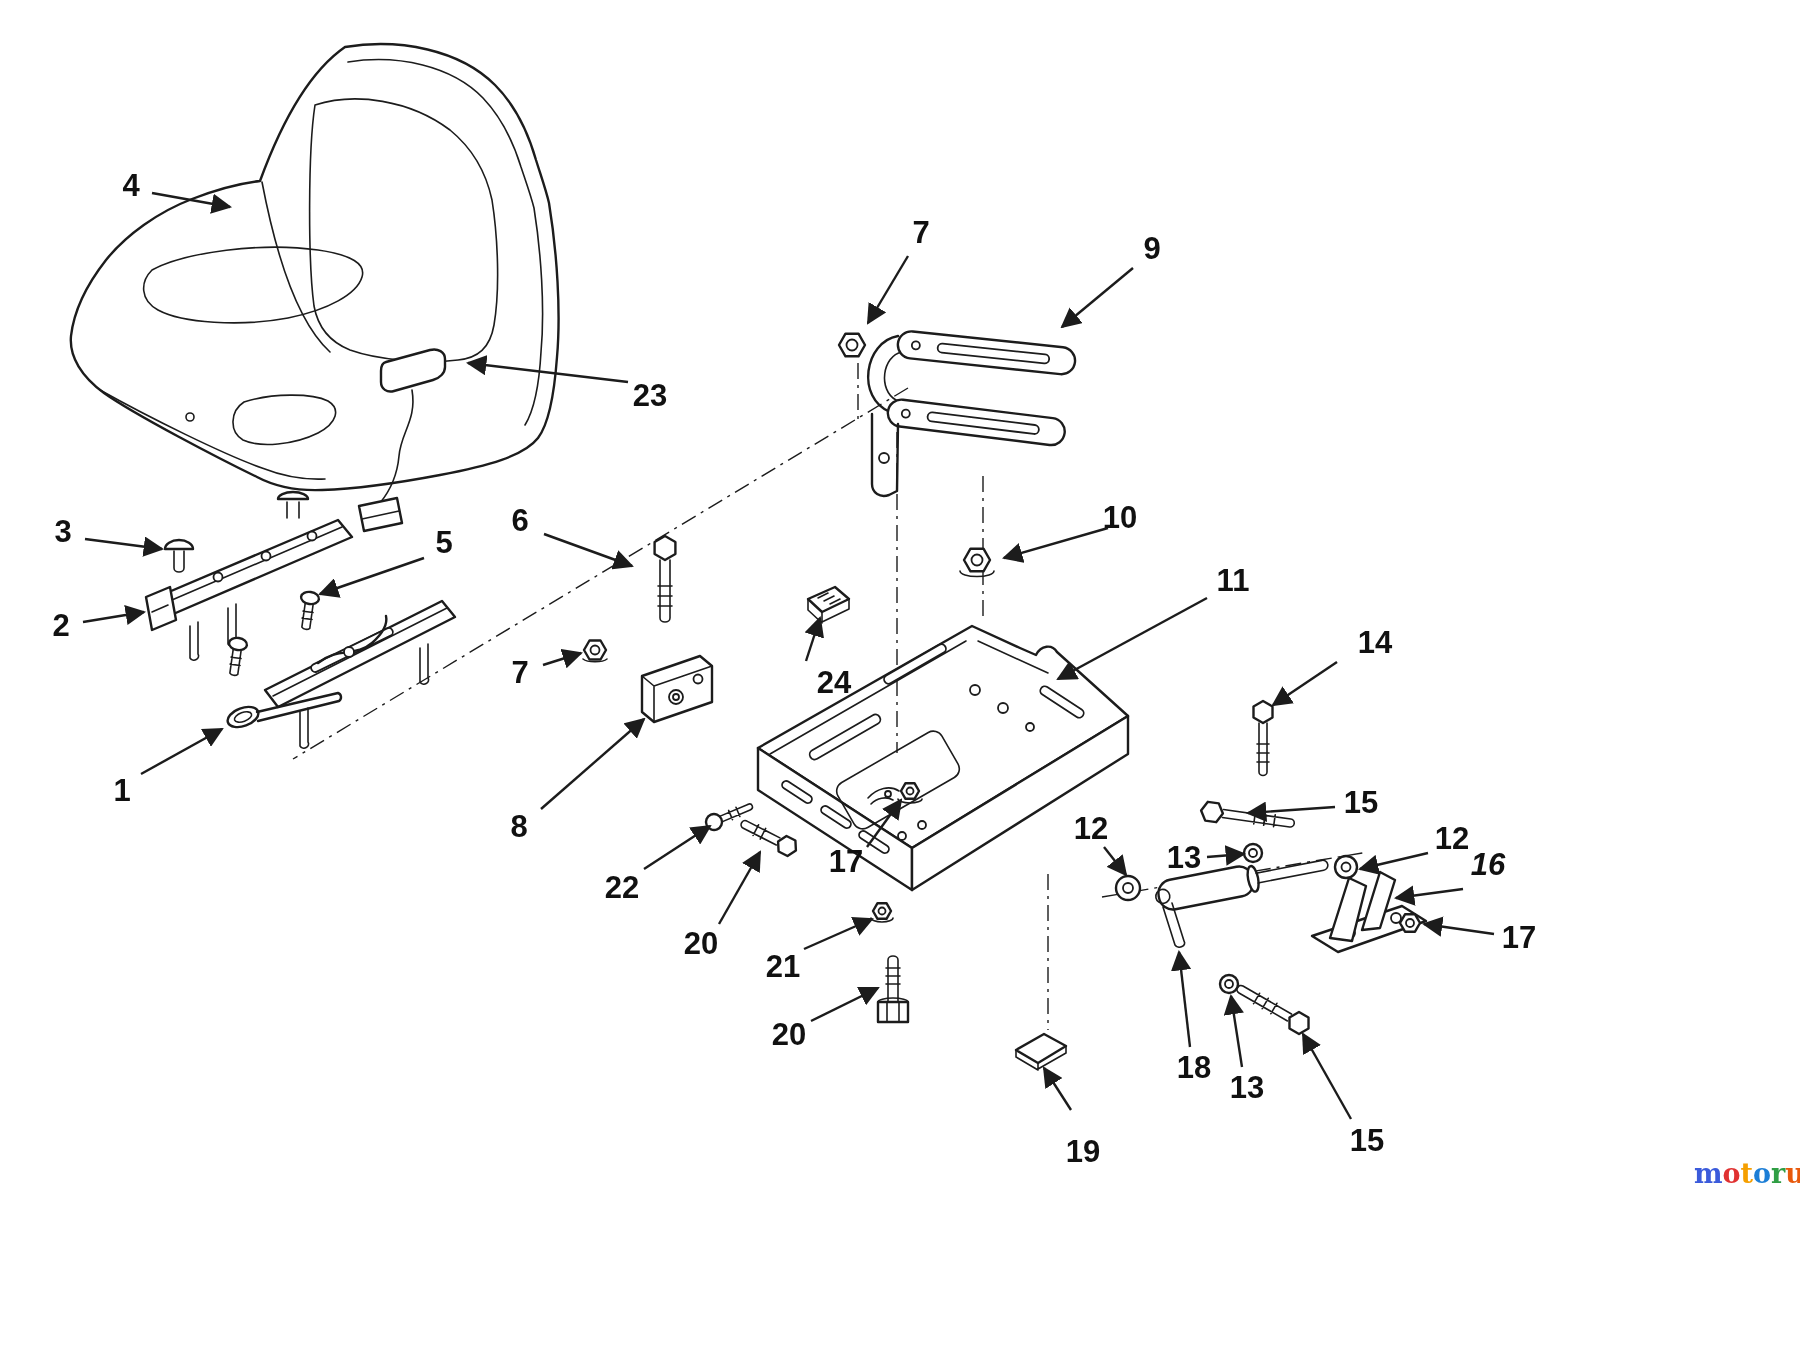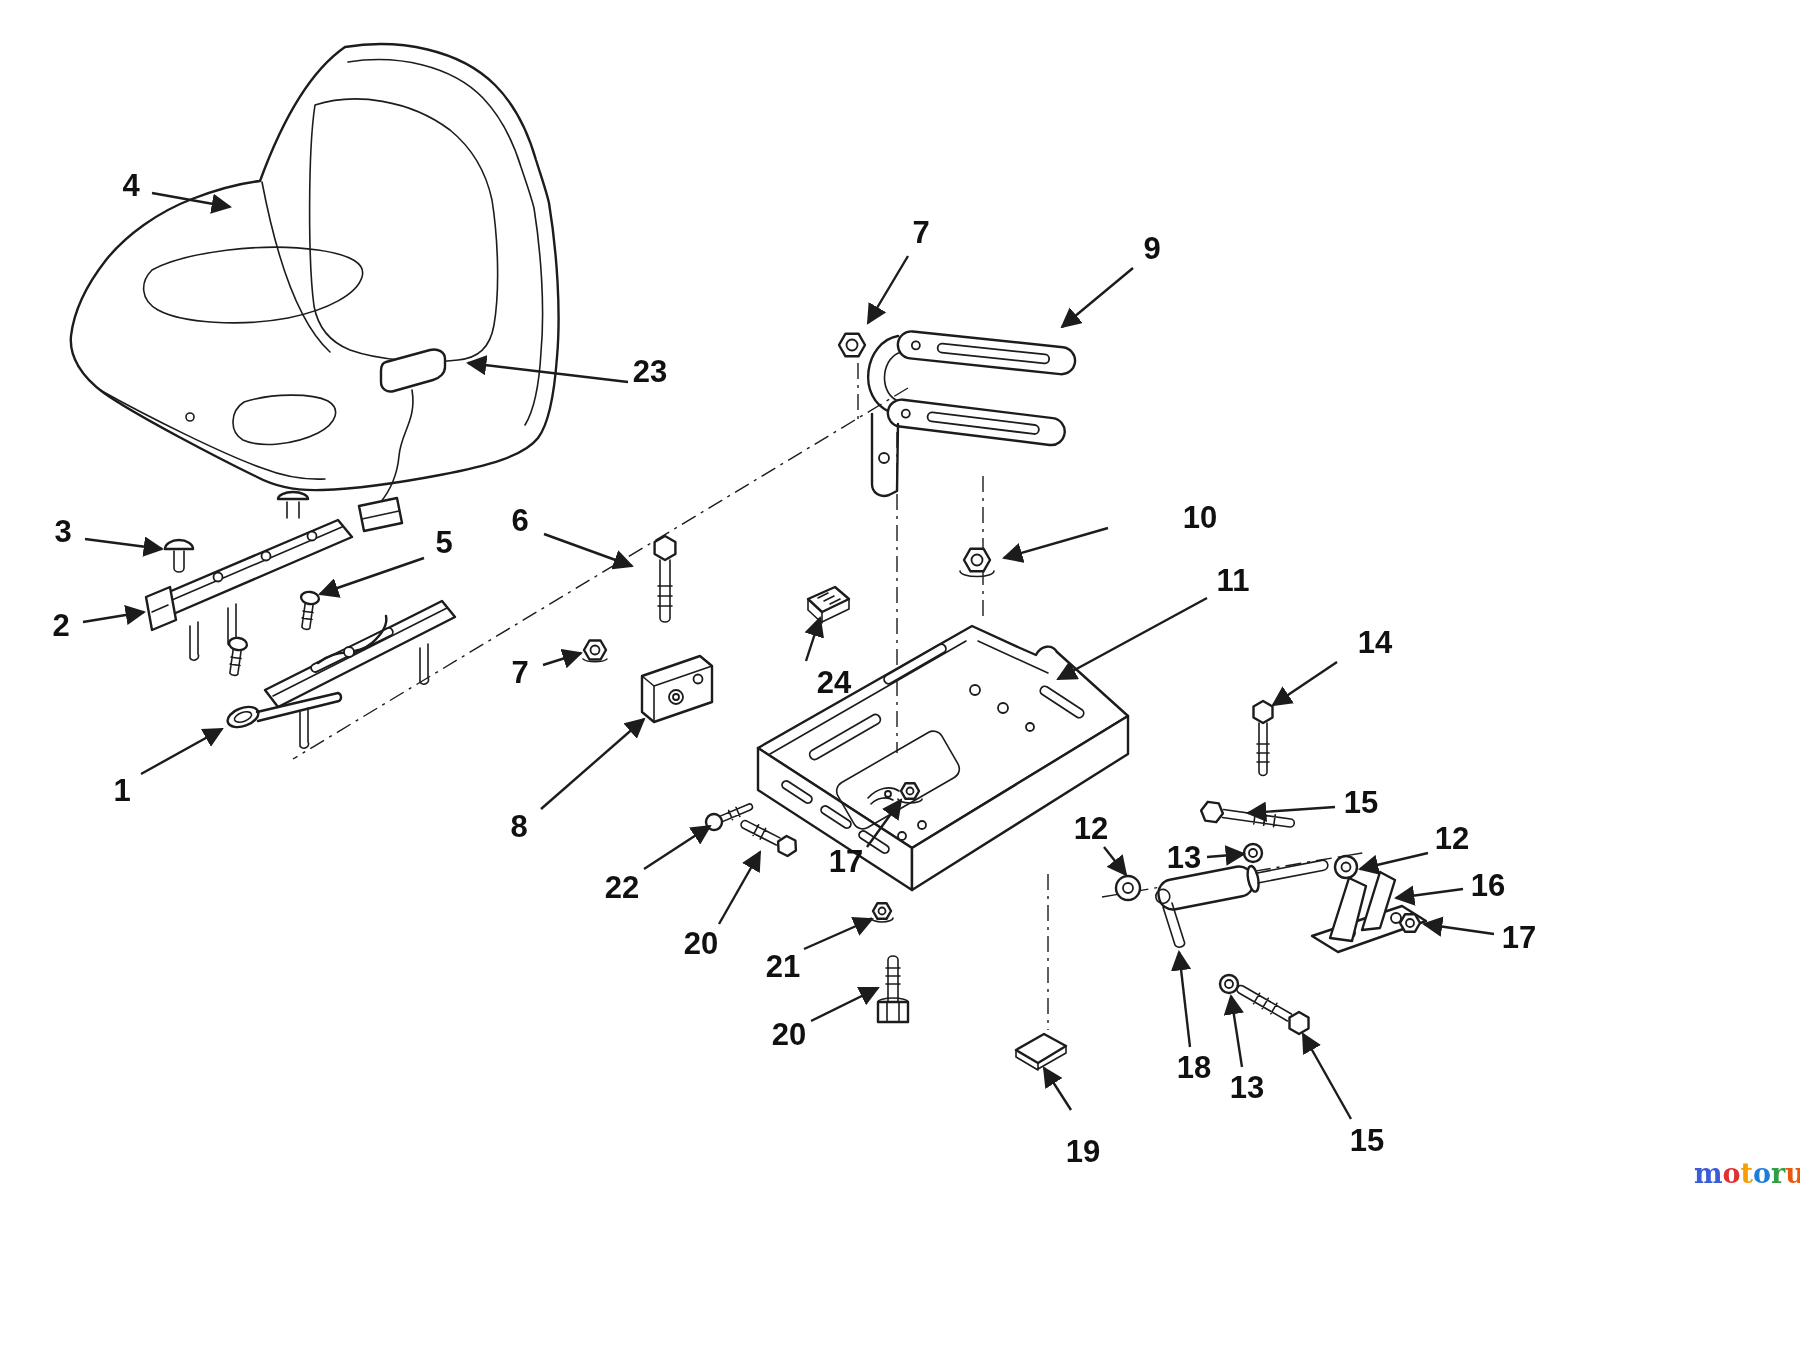"23" div.callout { top: 372px -> 396px }
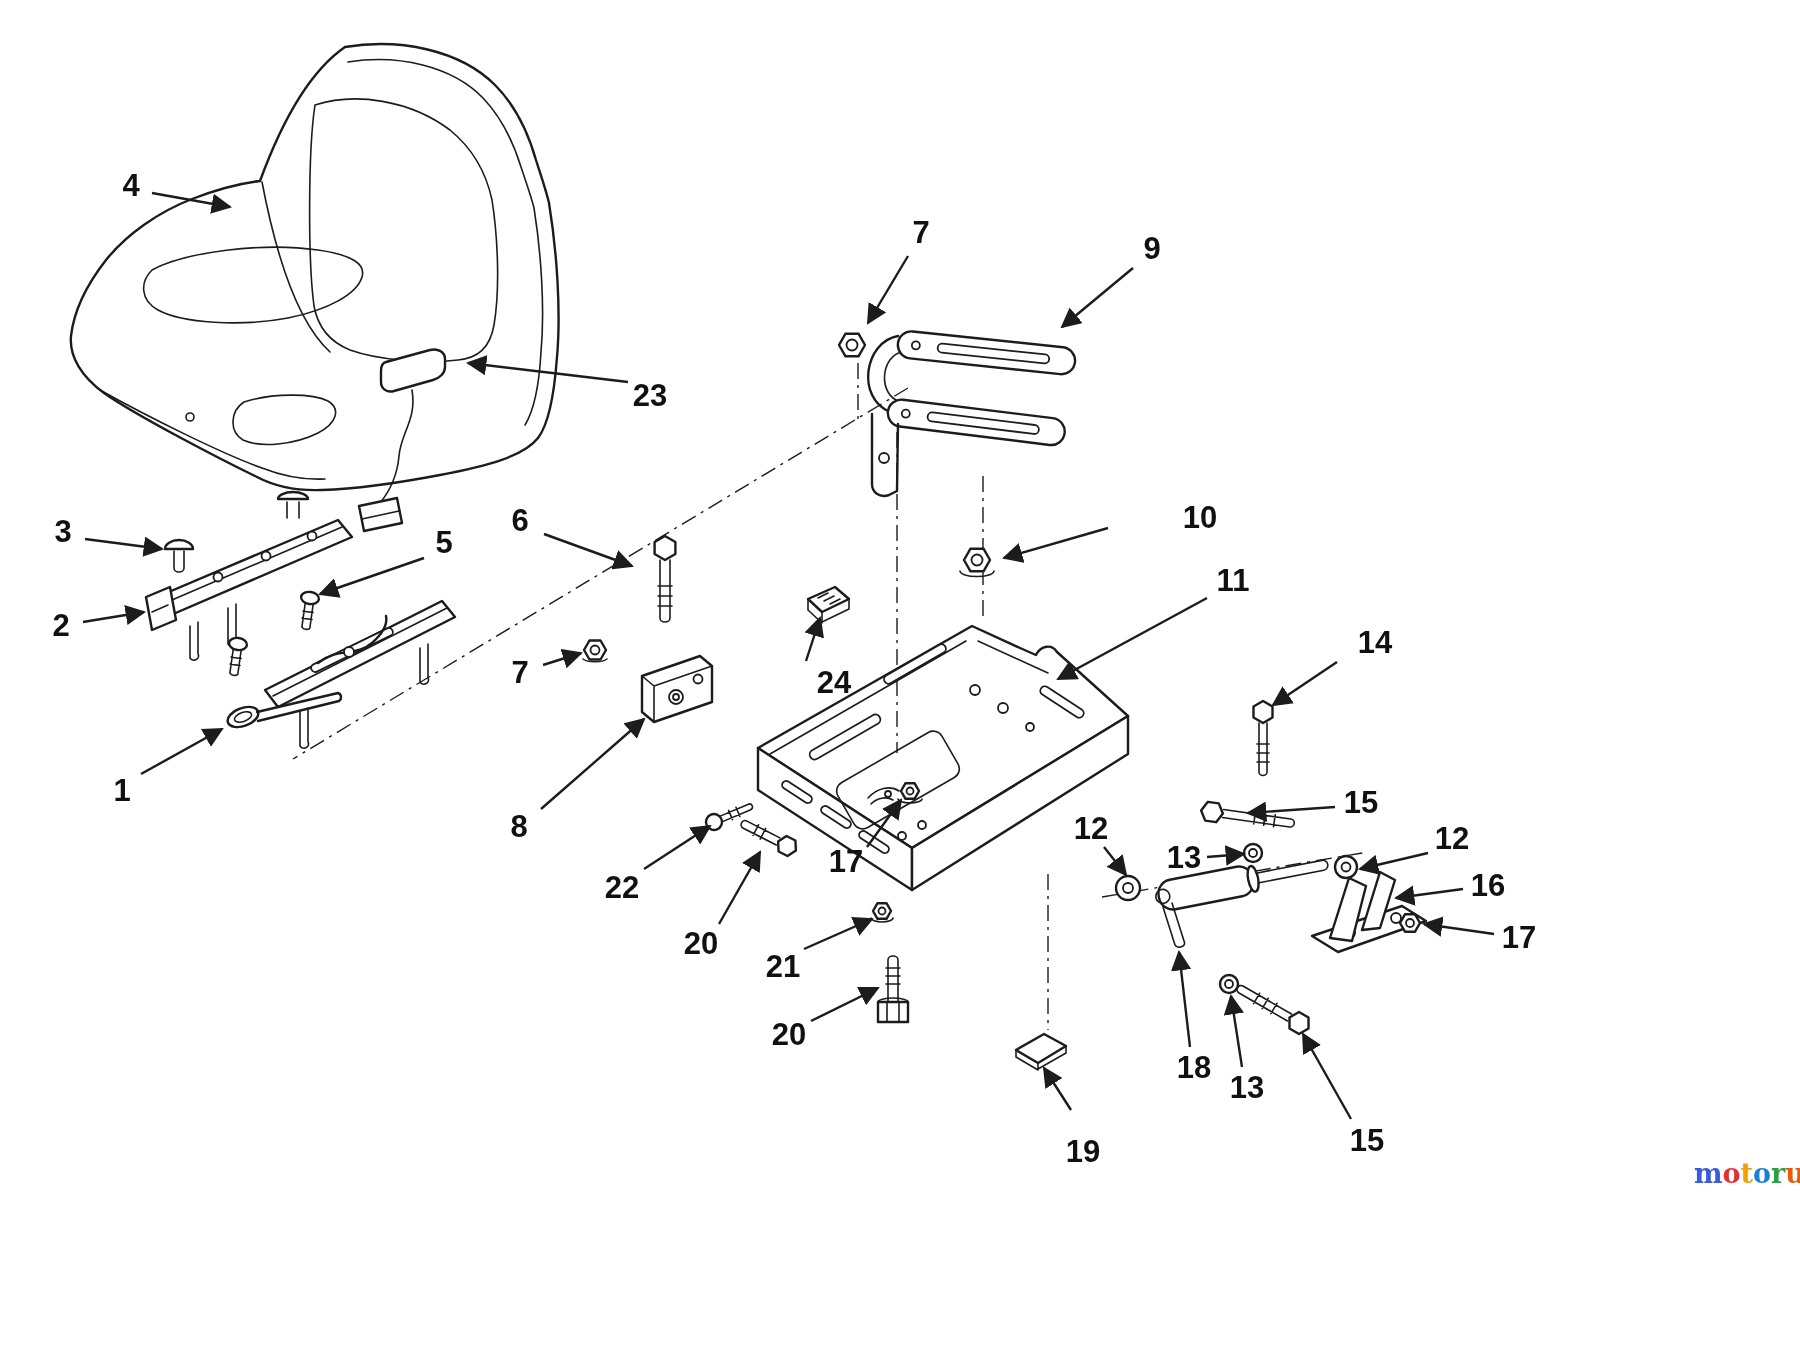"10" div.callout { left: 1200px -> 1120px }
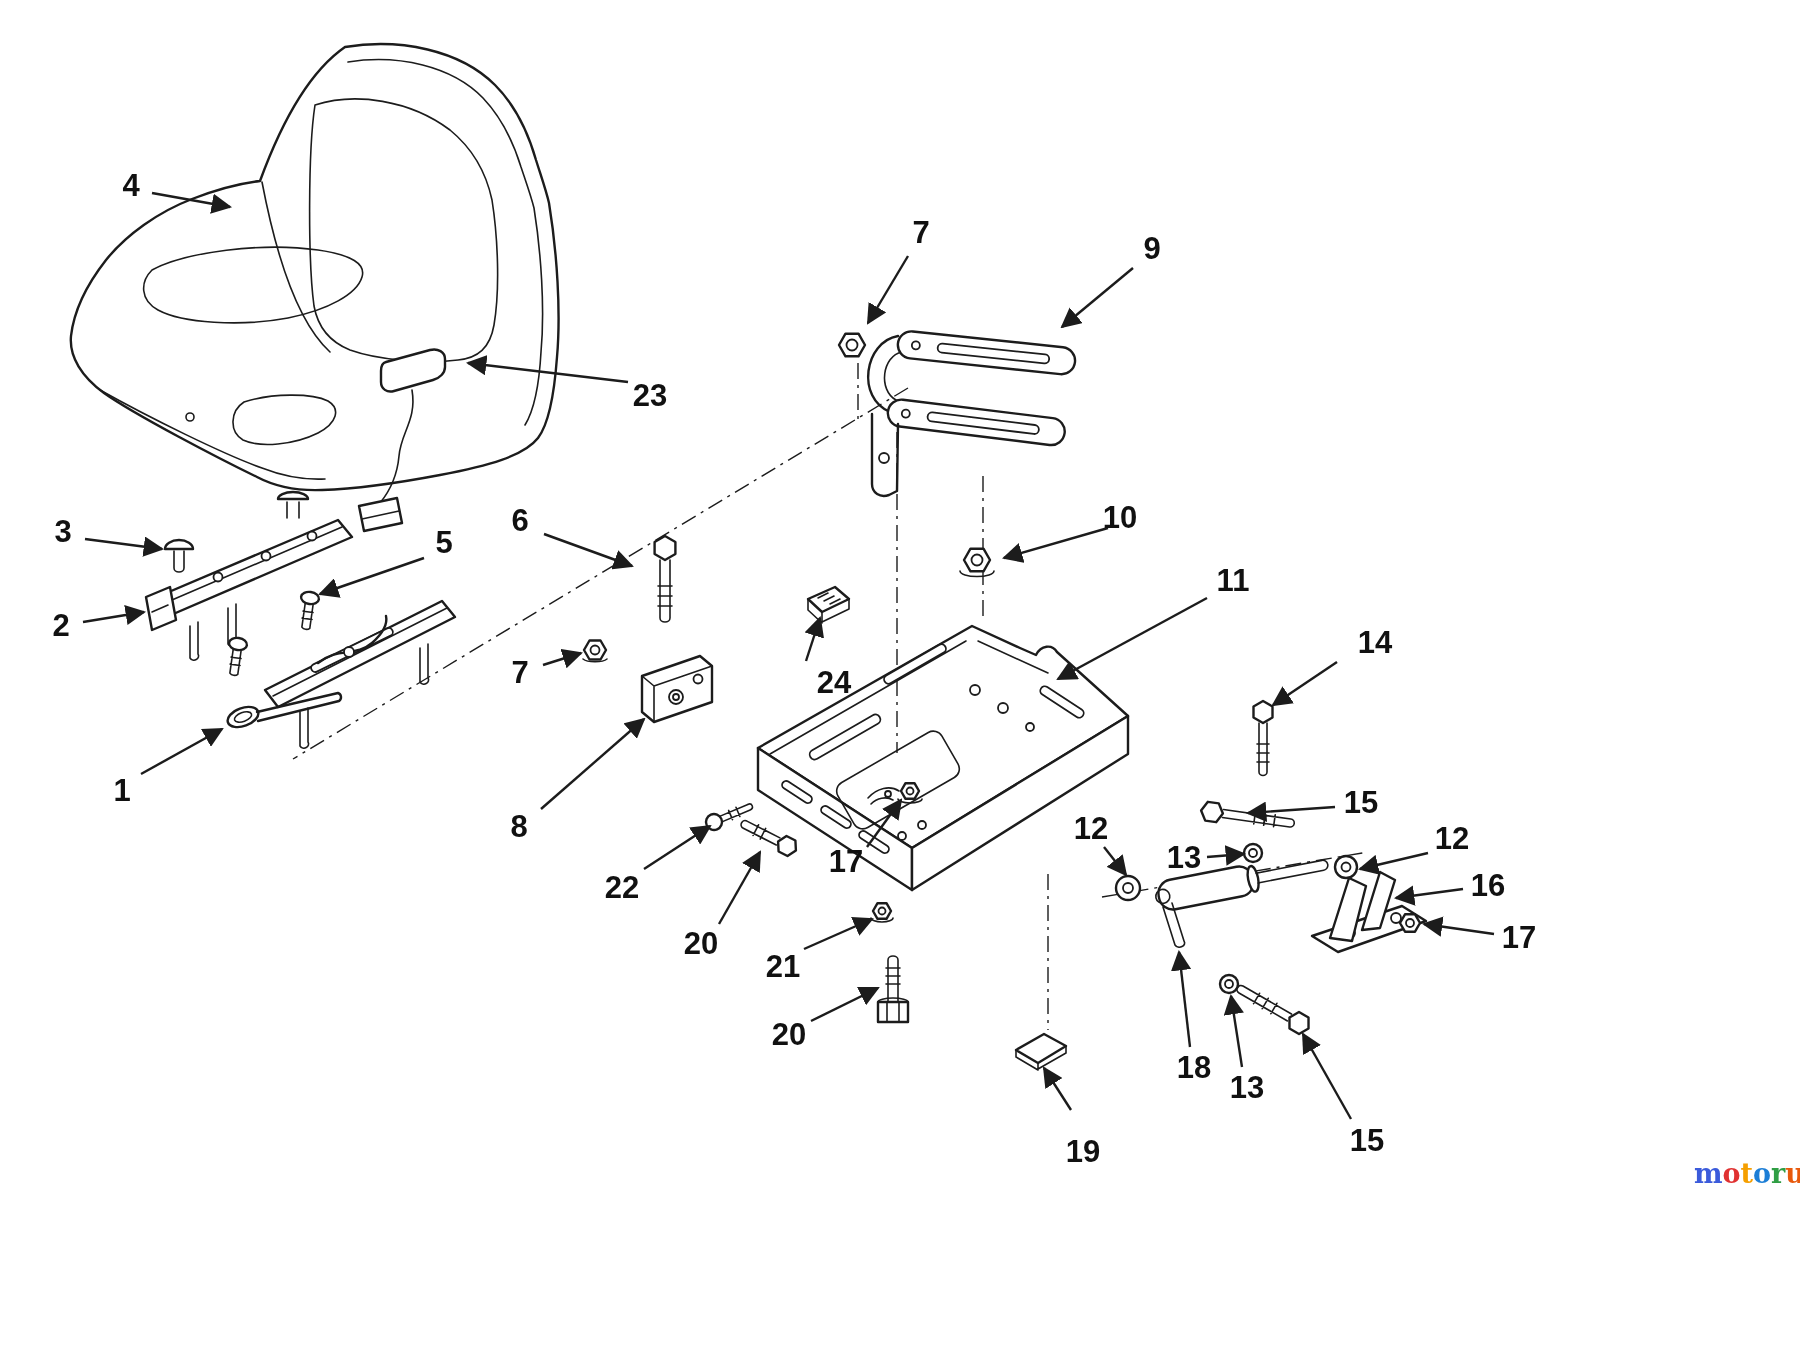"16" div.callout { font-style: none -> italic; top: 886px -> 865px }
